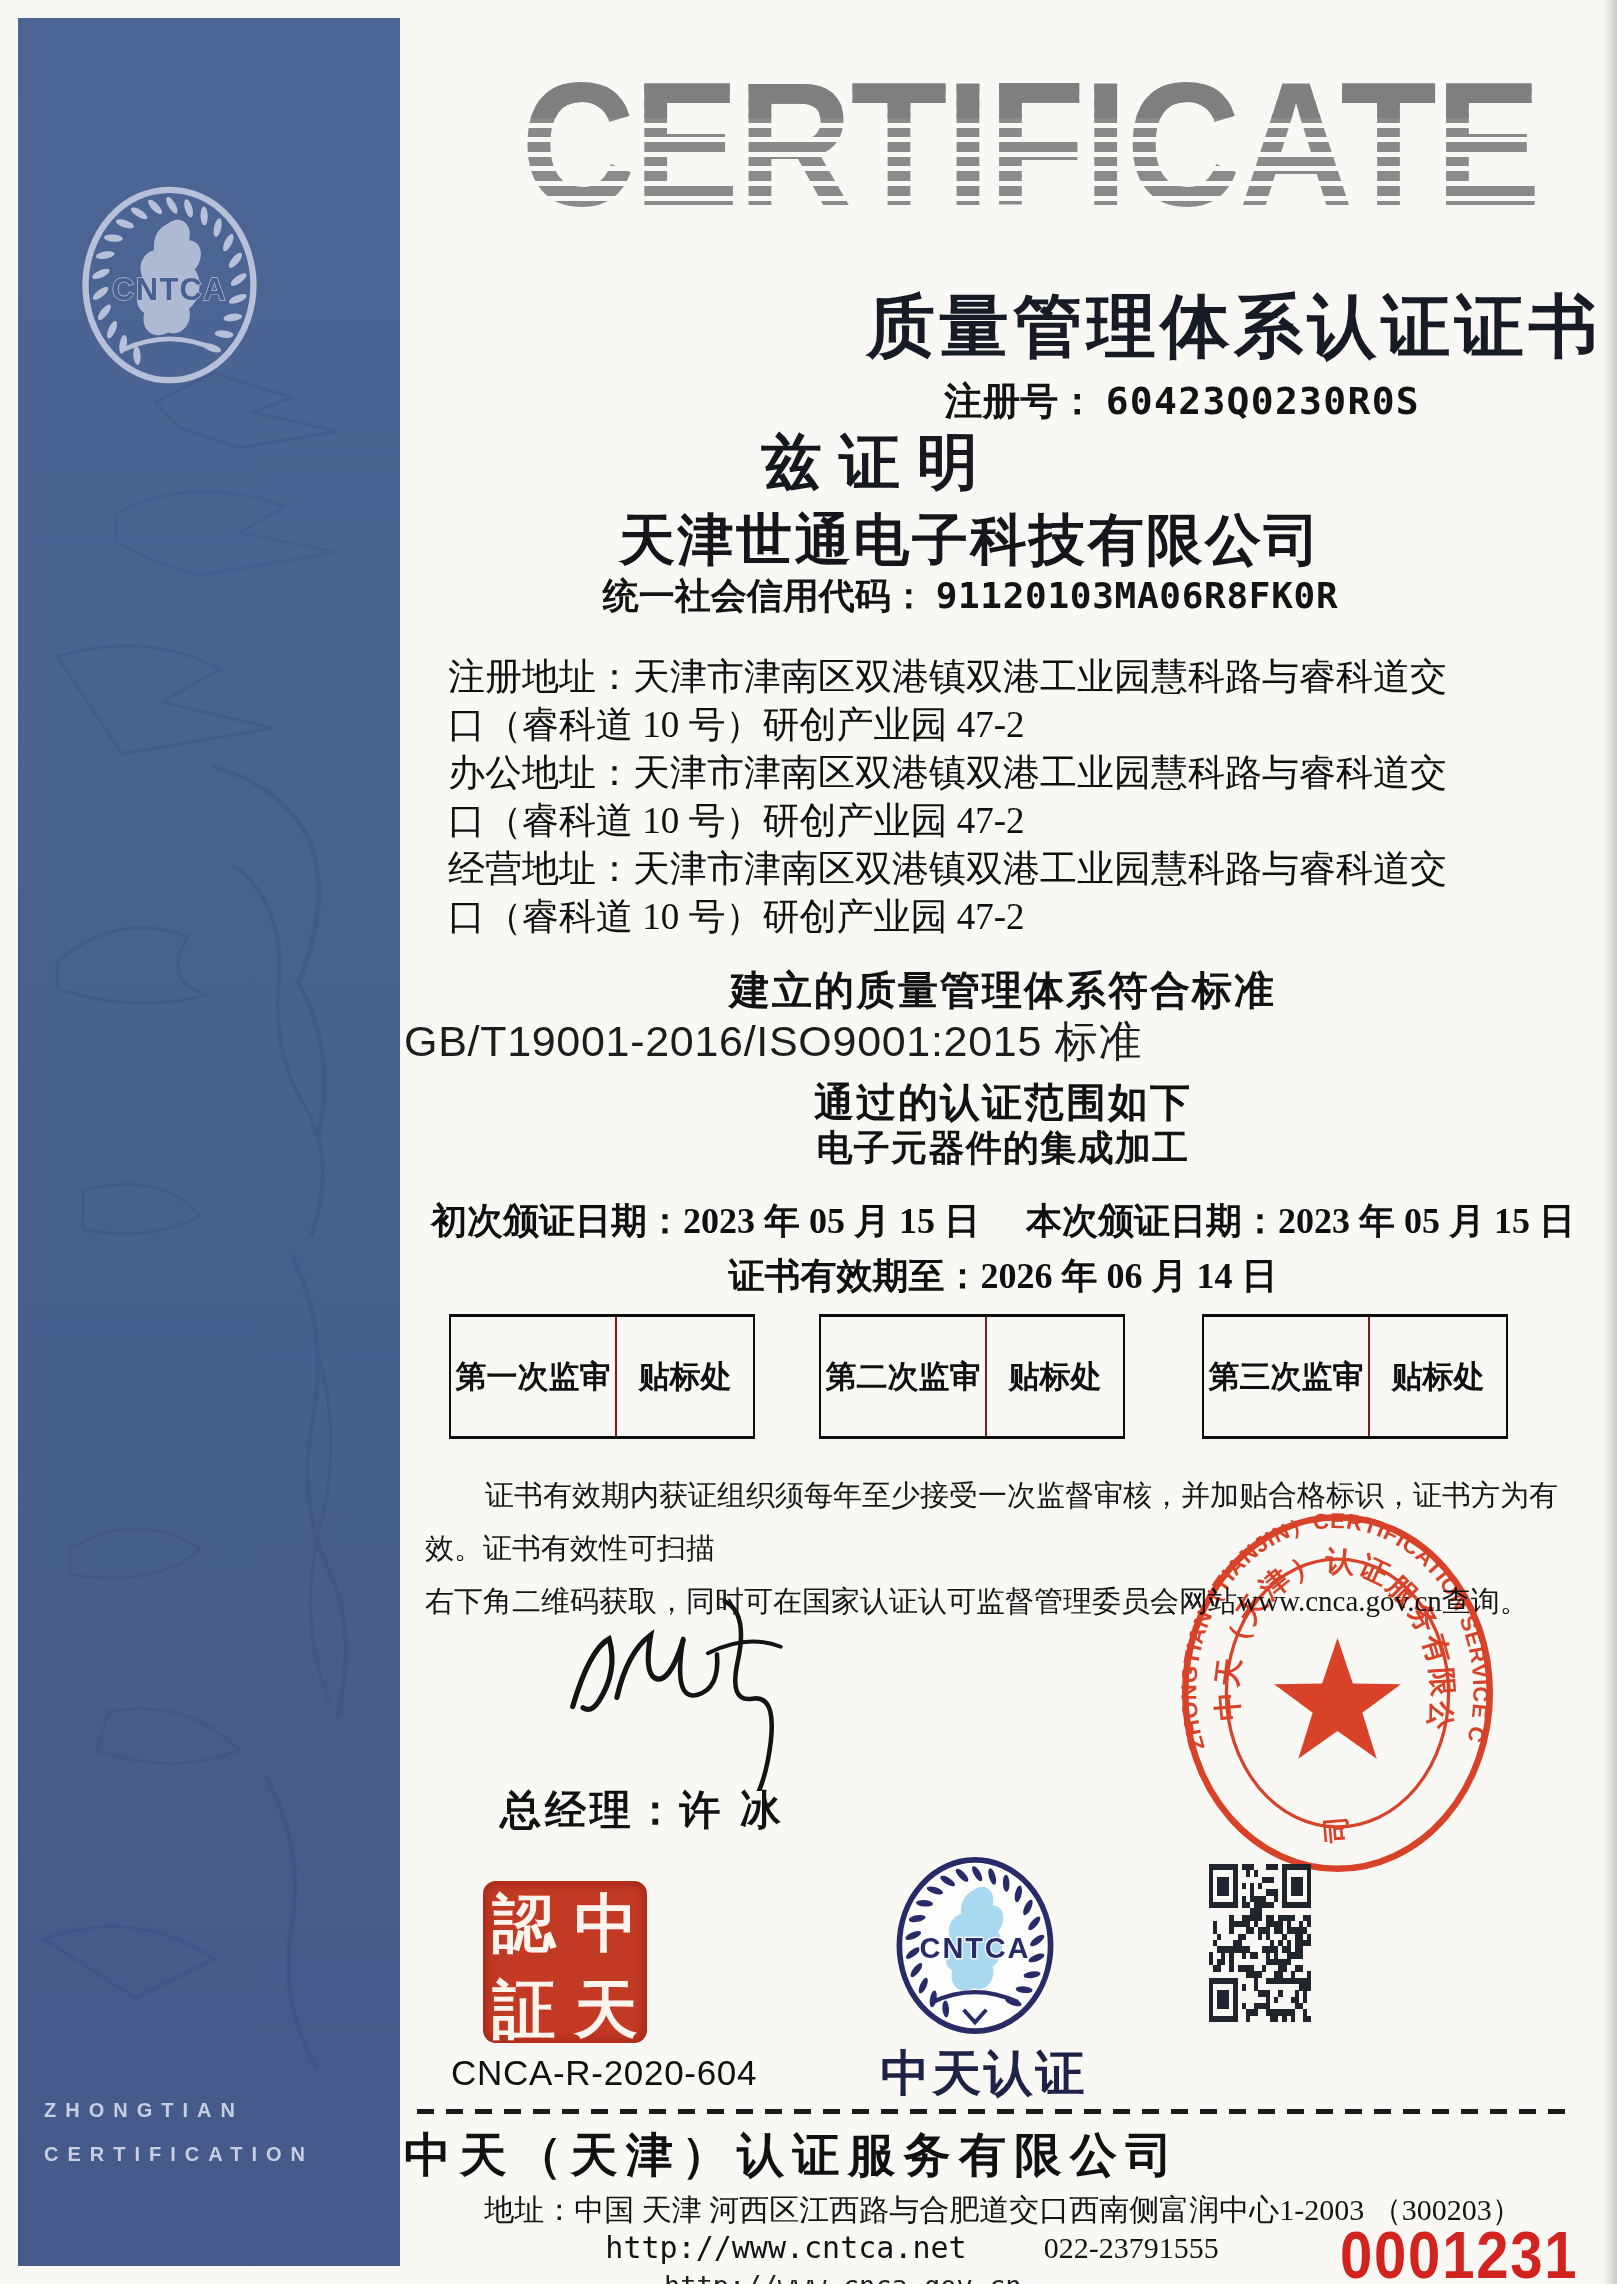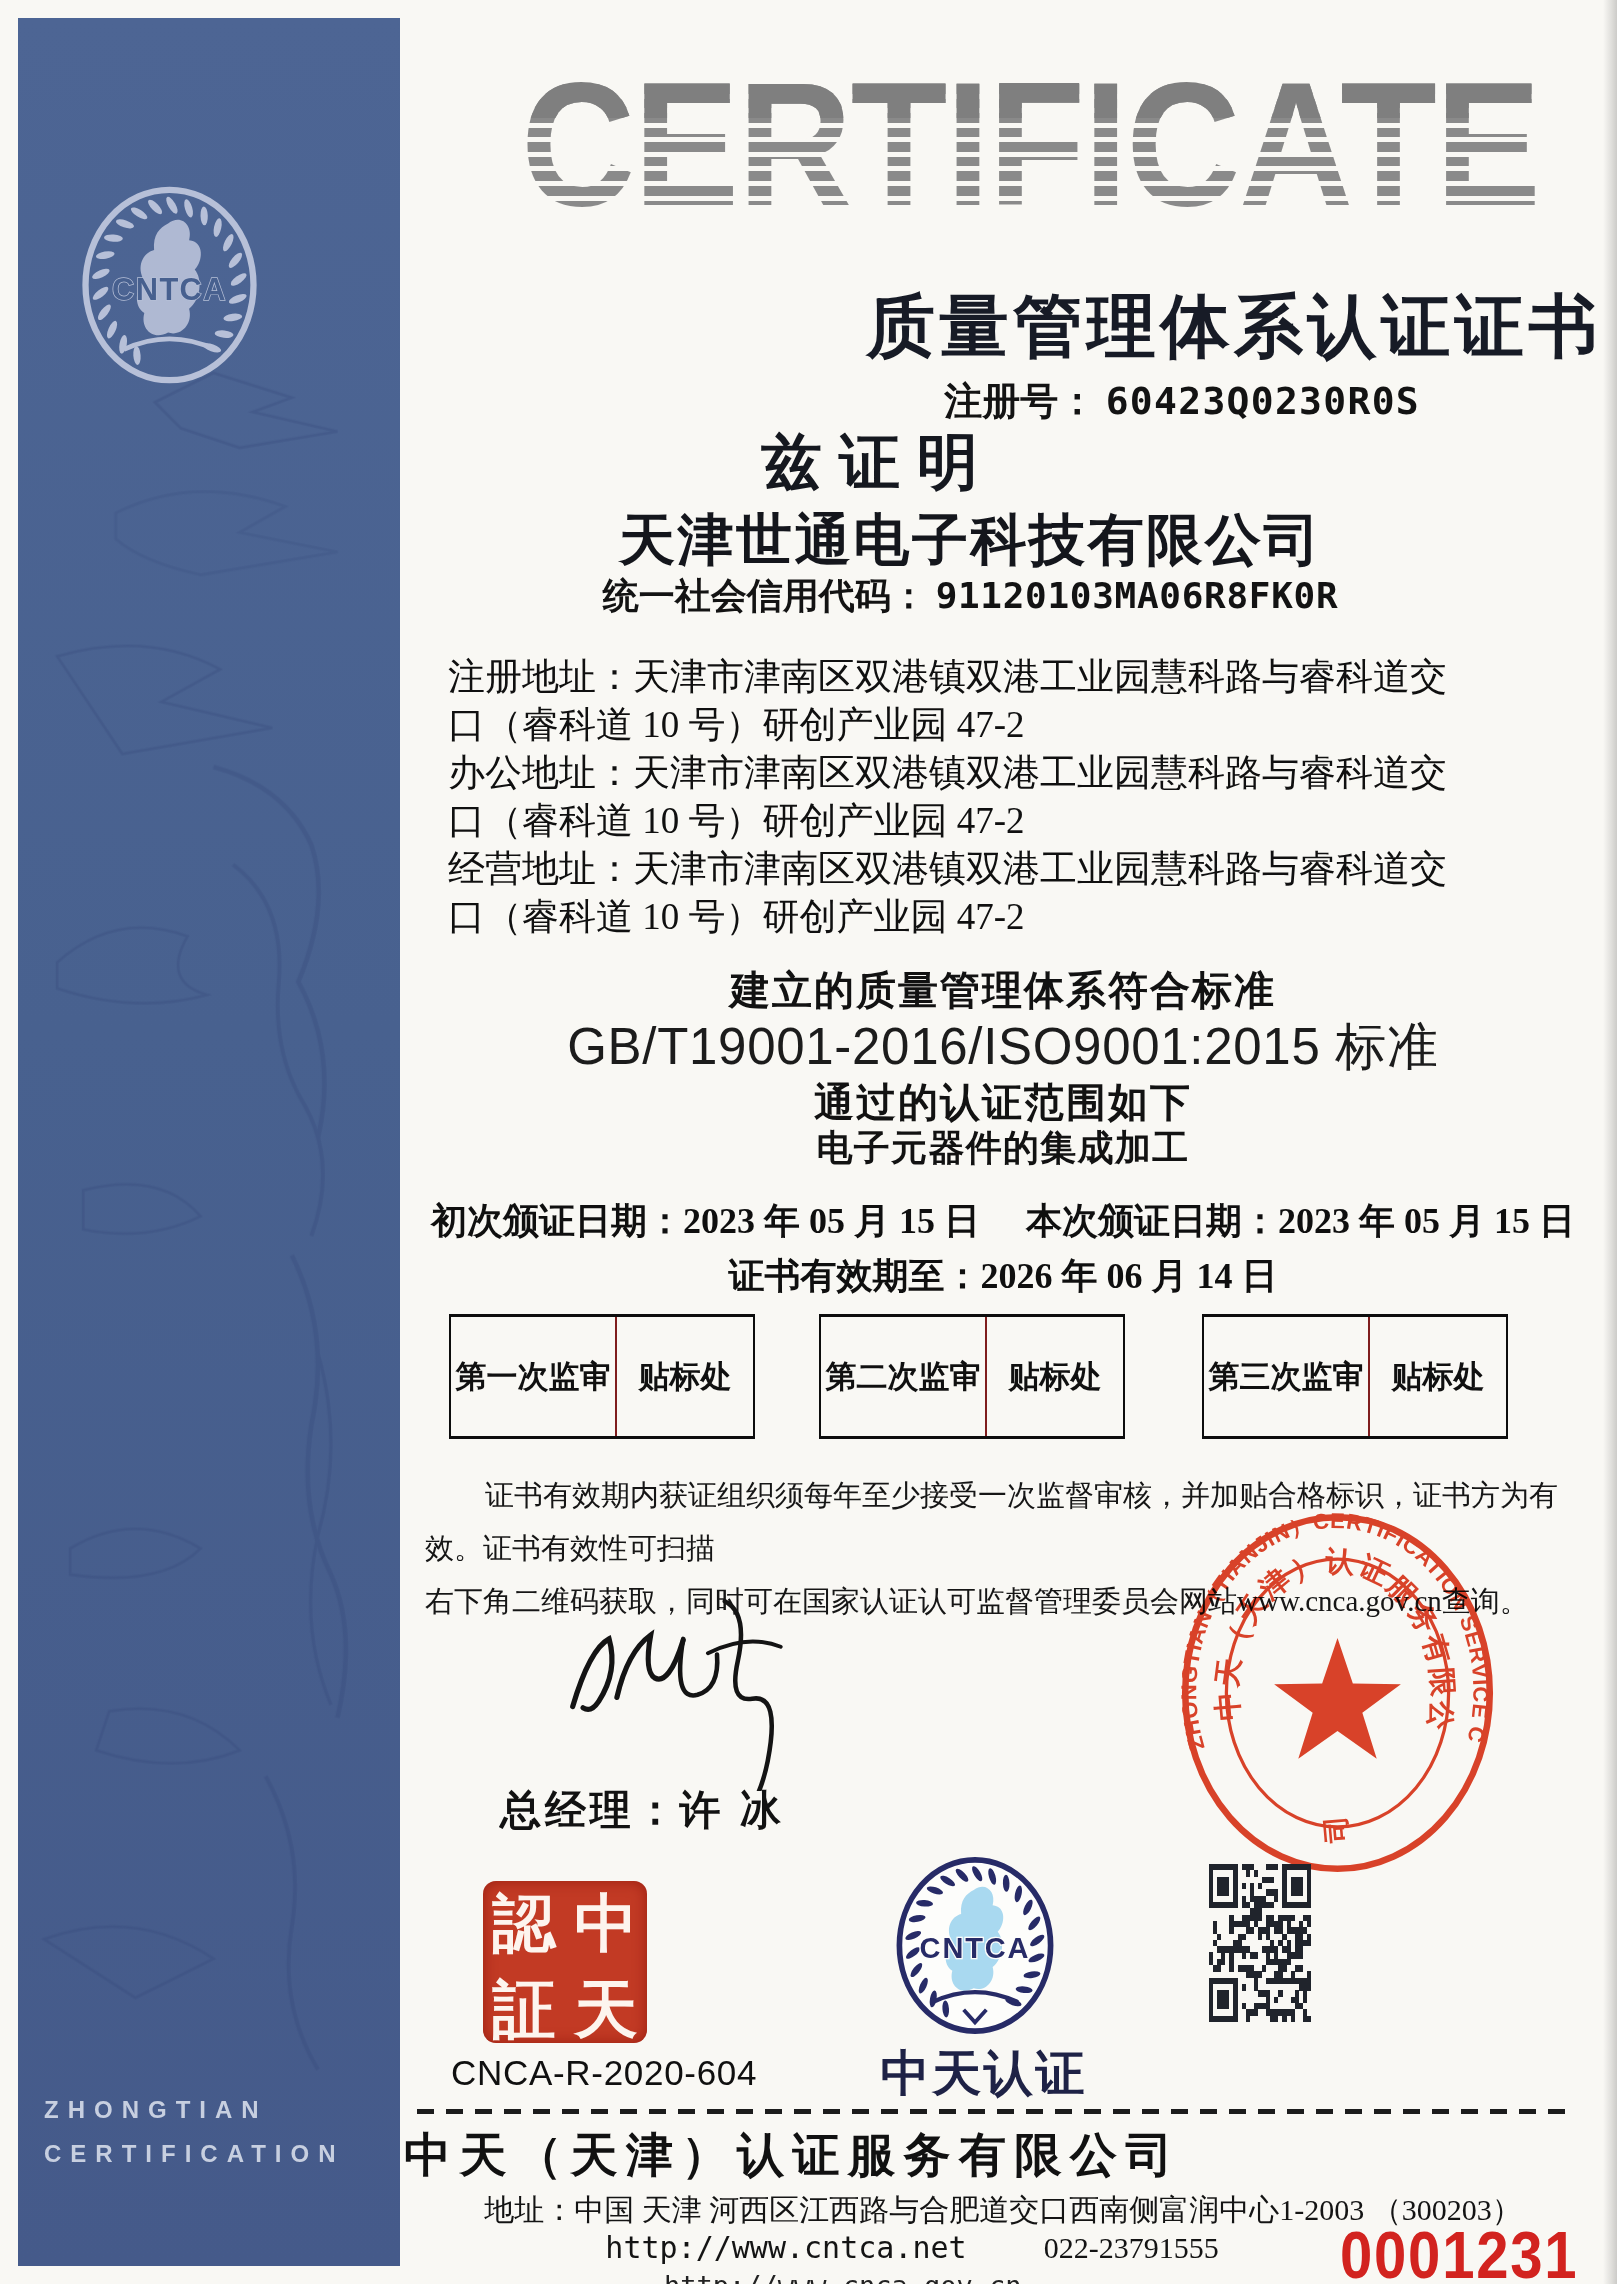"GB/T19001-2016/ISO9001:2015 标准" .std2 { font-size: 51px -> 43px; text-align: center -> none }
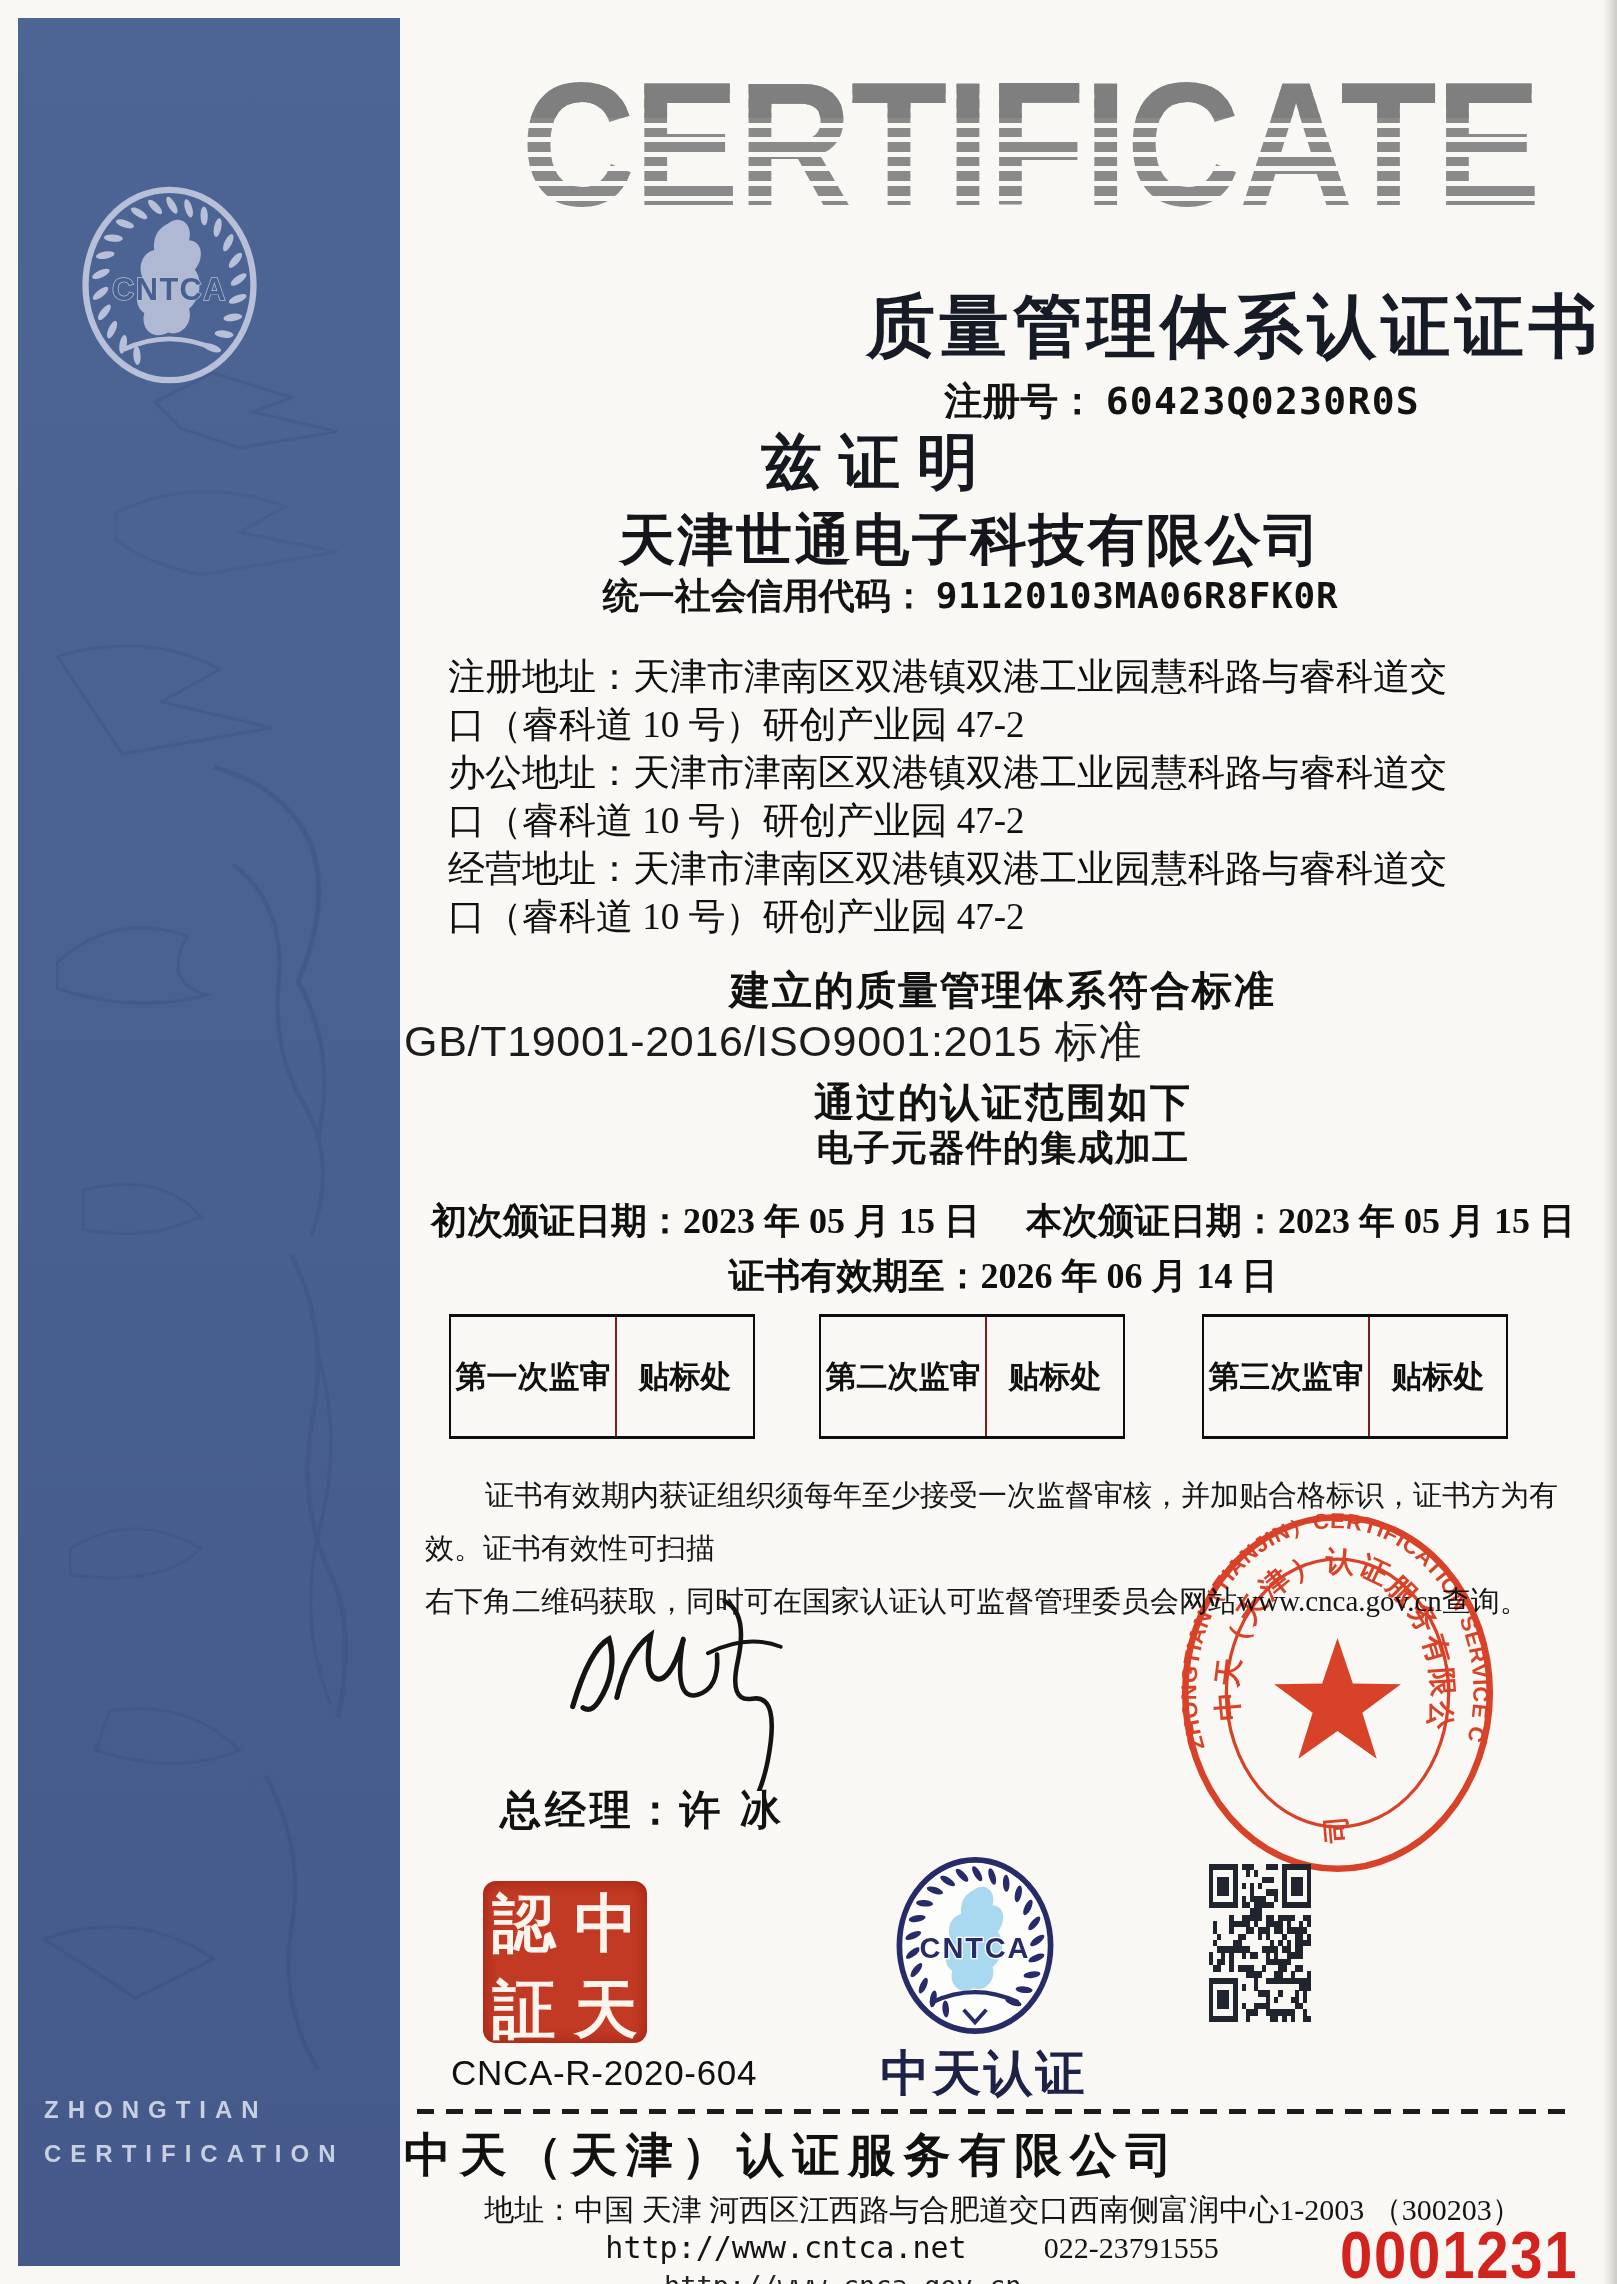"ZHONGTIAN" .side-org { font-size: 24px -> 20px }
